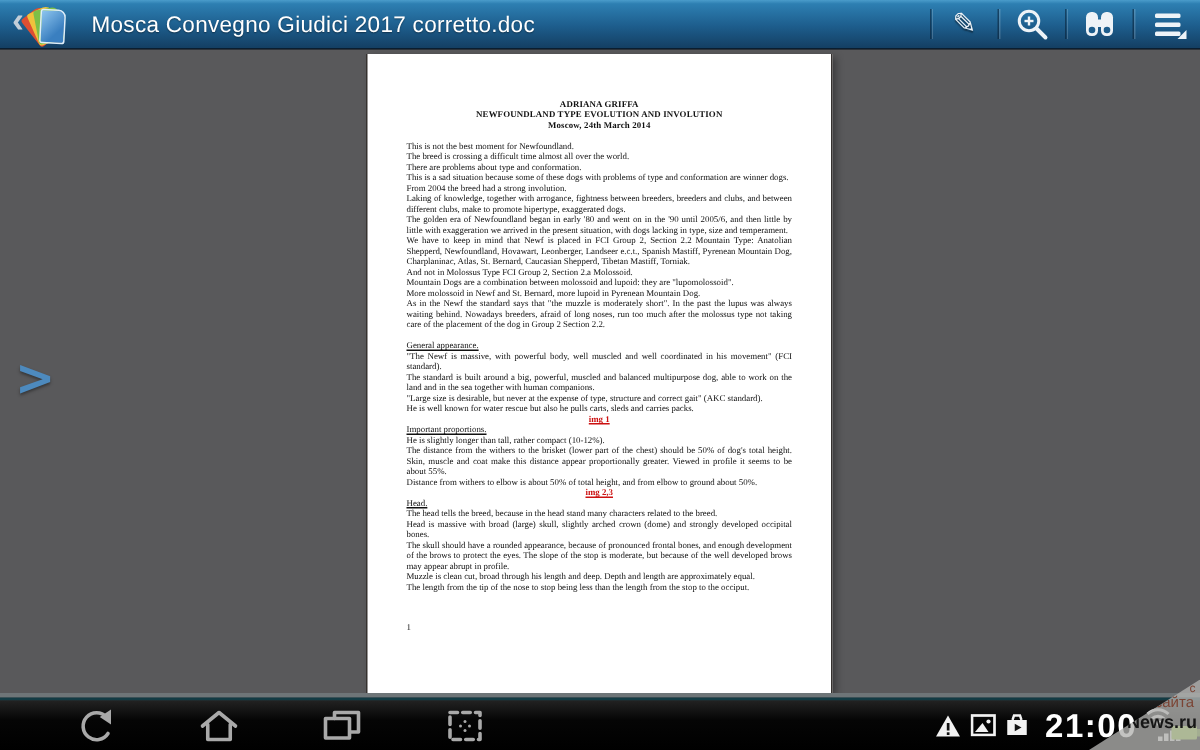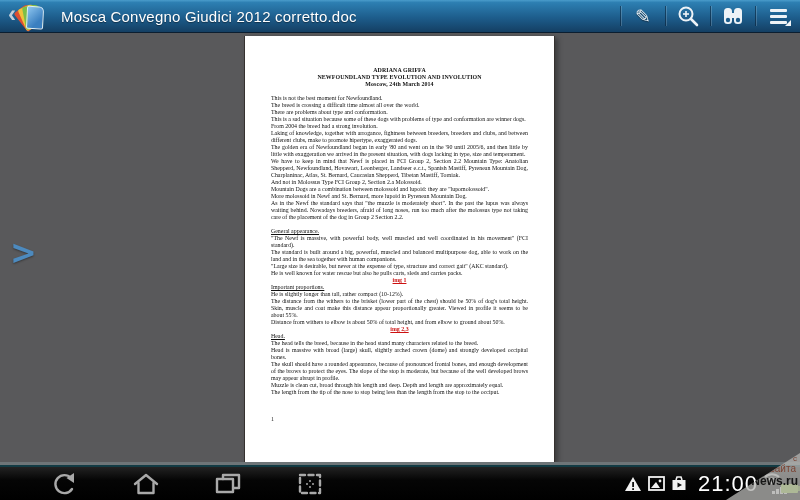"Mosca Convegno Giudici 2012 corretto.doc" div.doc-title { text: 2012 -> 2017 }
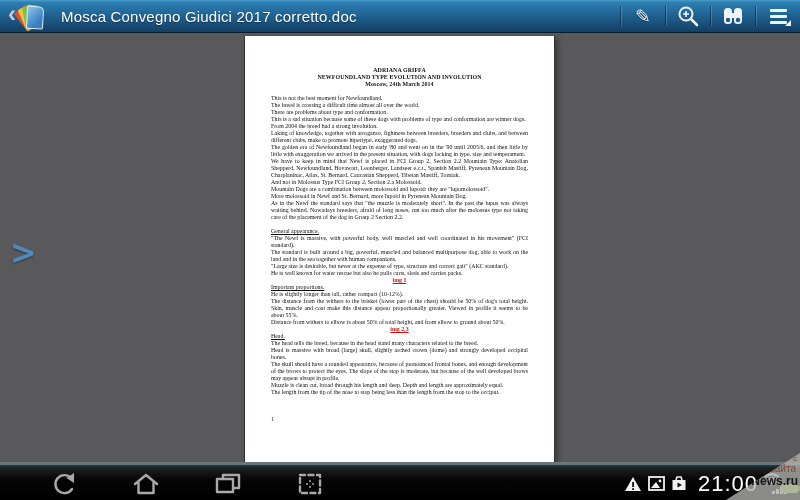"21:00" .clock { font-weight: 400 -> 700 }
